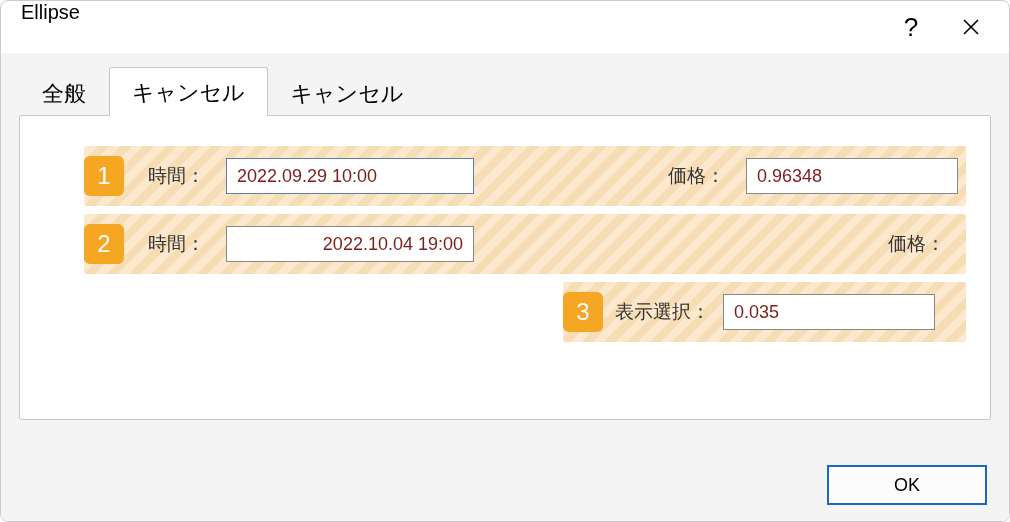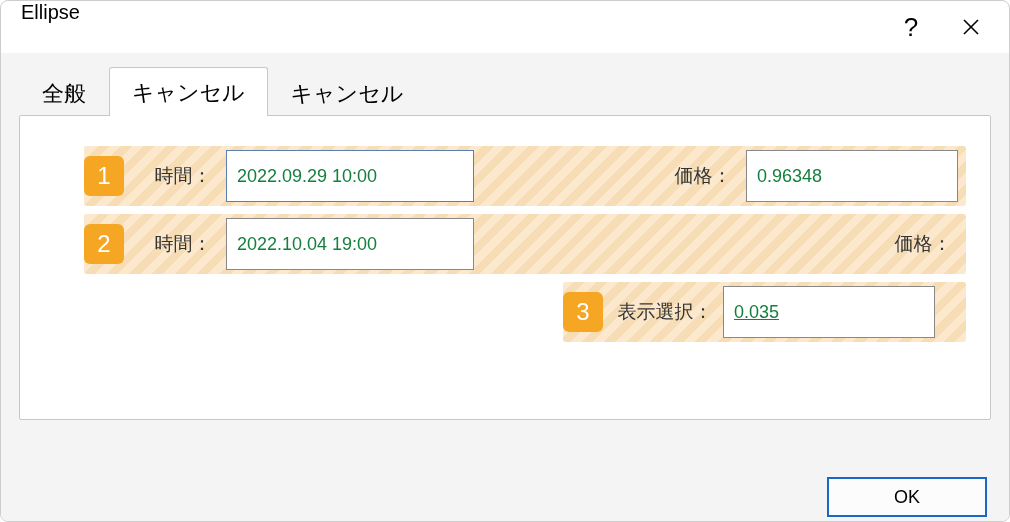"時間：" .row-label { text-align: center -> left }
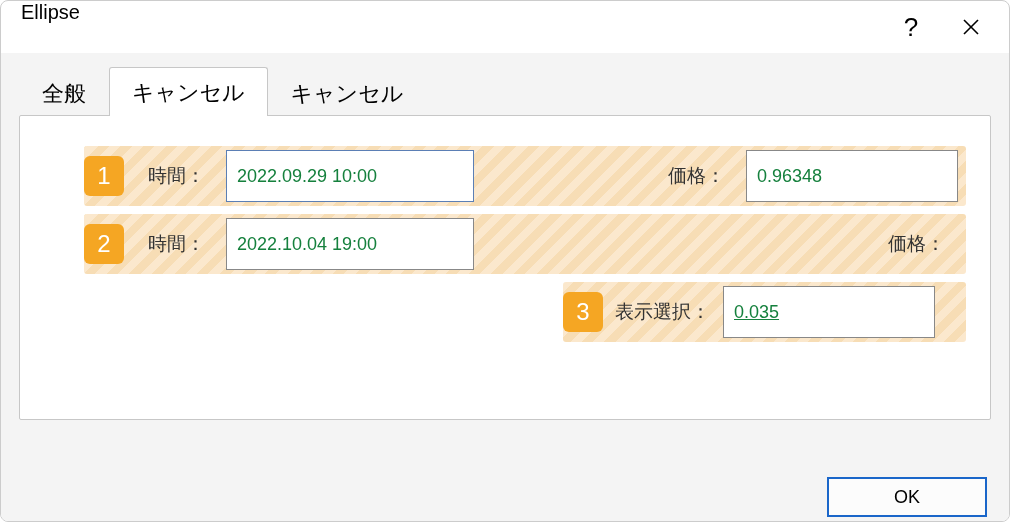"2022.09.29 10:00" .row-input { color: #15803d -> #7f1d1d; height: 52px -> 36px }
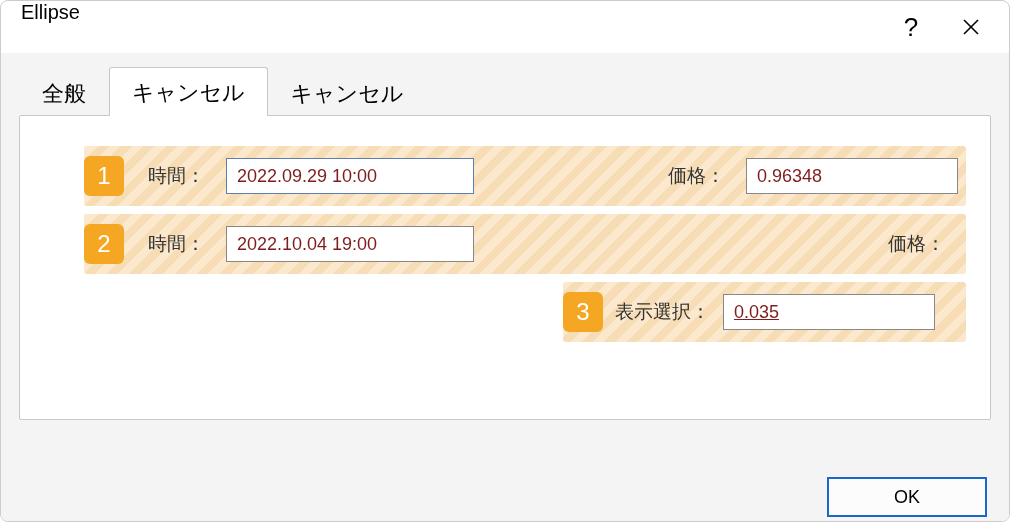"2022.10.04 19:00" .row-input.time-inp2 { text-align: none -> right }
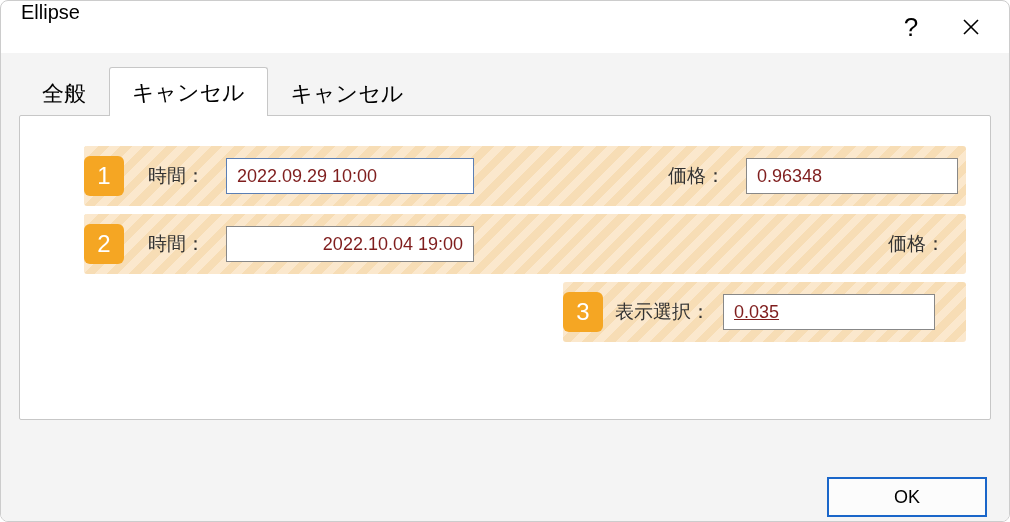"0.035" .row-input.scale-inp { text-decoration: underline -> none }
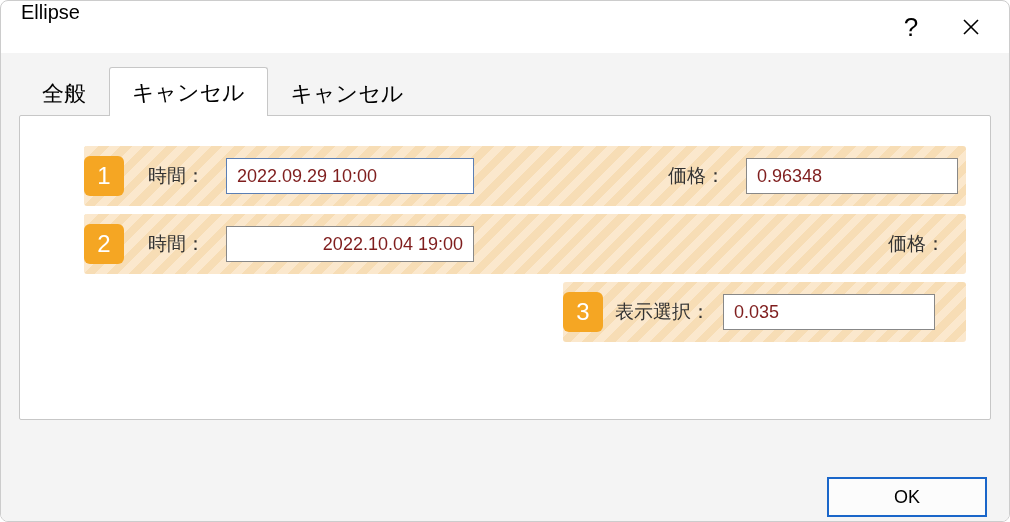"OK" .footer { bottom: 6px -> 18px }
